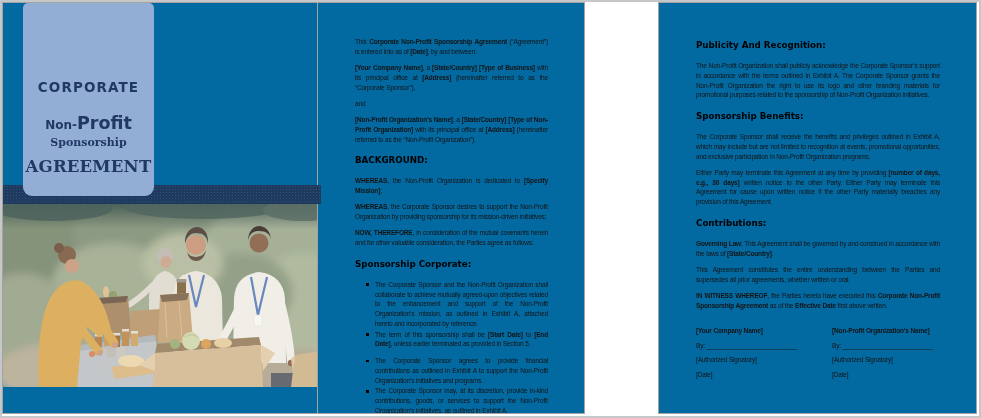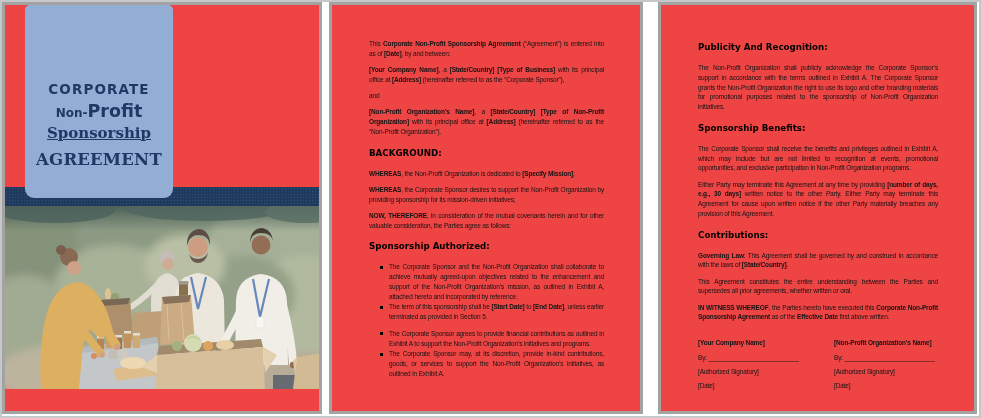"Publicity And Recognition:" .page { background: #ef4444 -> #0369a1; border: 3px solid #a3a3a3 -> 1px solid #a3a3a3 }
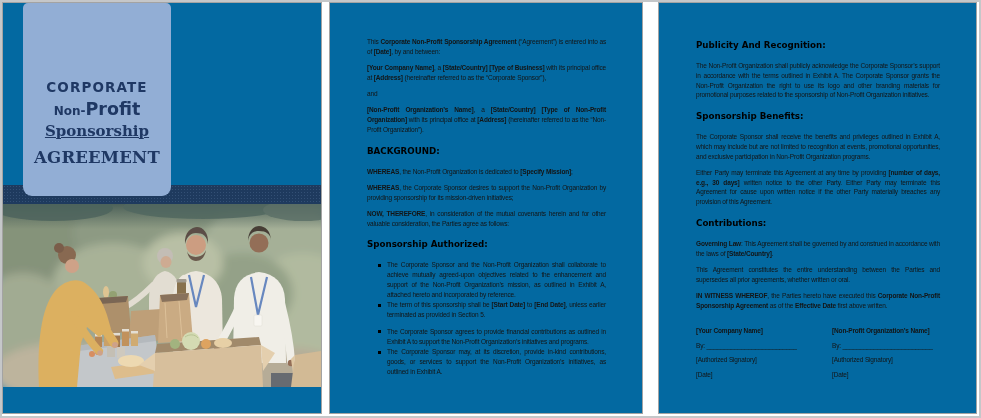"CORPORATE" .cover-card { width: 148px -> 131px }
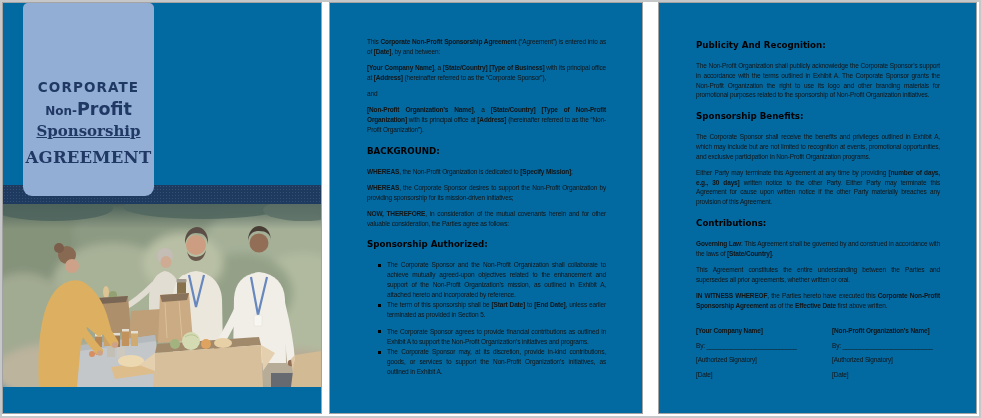"Non-Profit" .t2 { margin-top: 4px -> 18px }
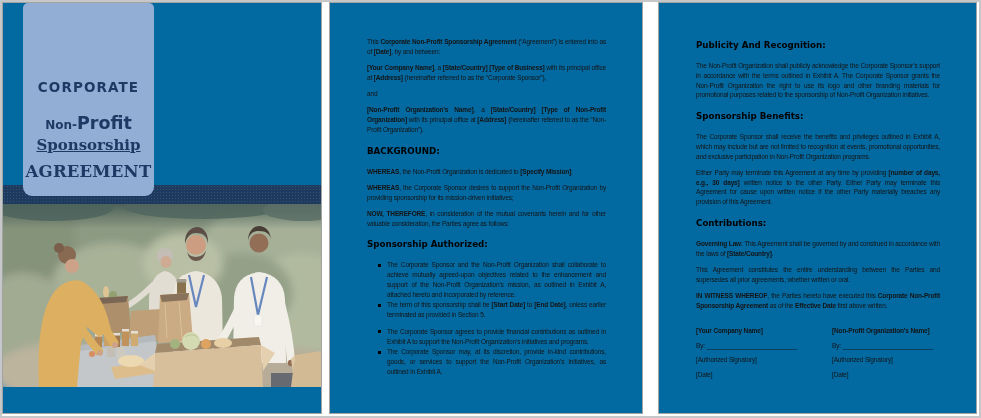"Sponsorship" .t3 { font-size: 15px -> 11px; text-decoration: underline -> none }
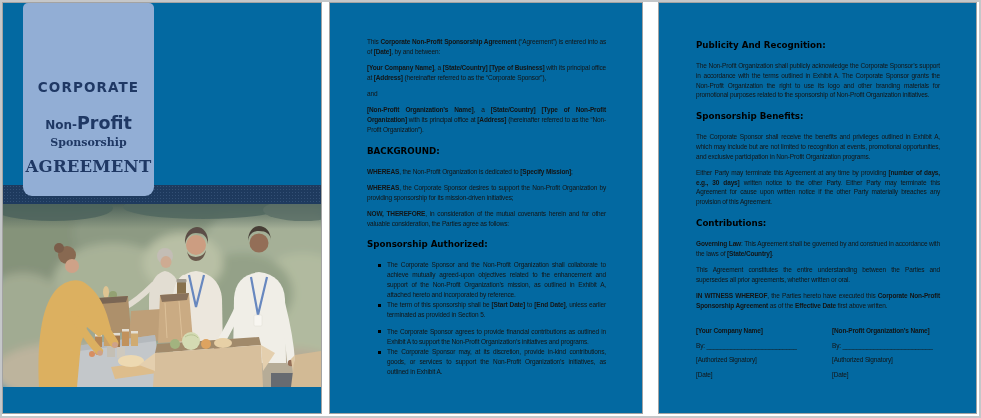"BACKGROUND:" #page-2 { left: 327px -> 315px; width: 314px -> 268px }
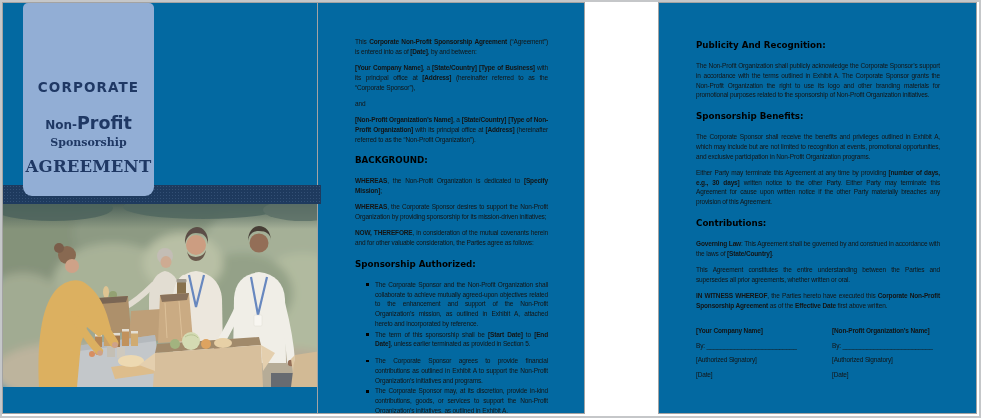"Sponsorship Authorized:" div.doc-h { text: Authorized -> Corporate }
